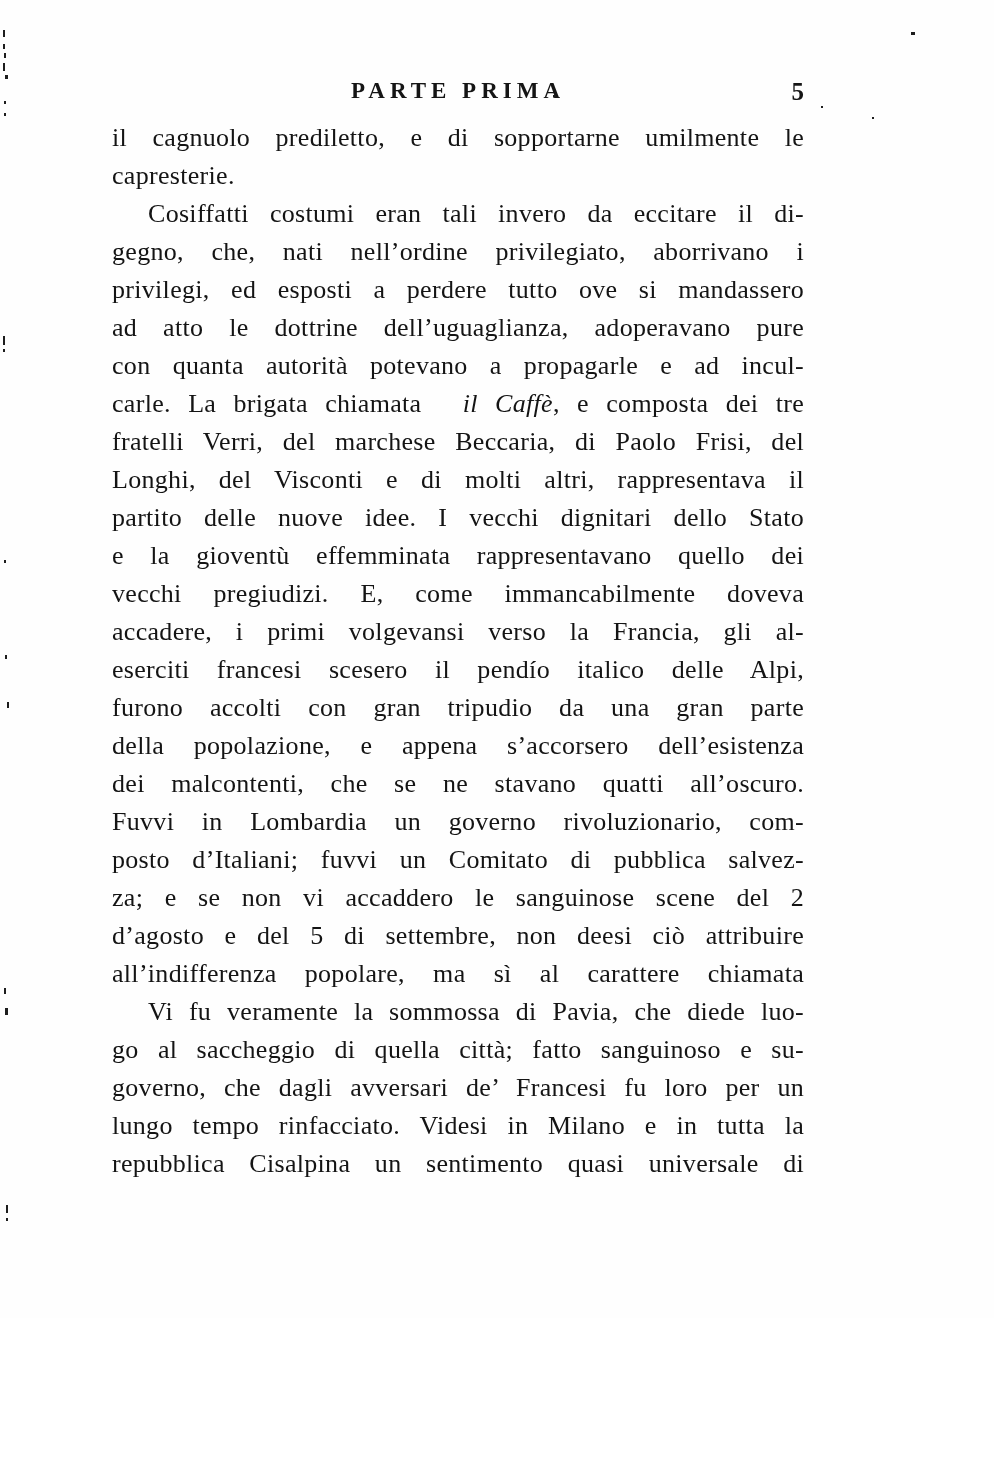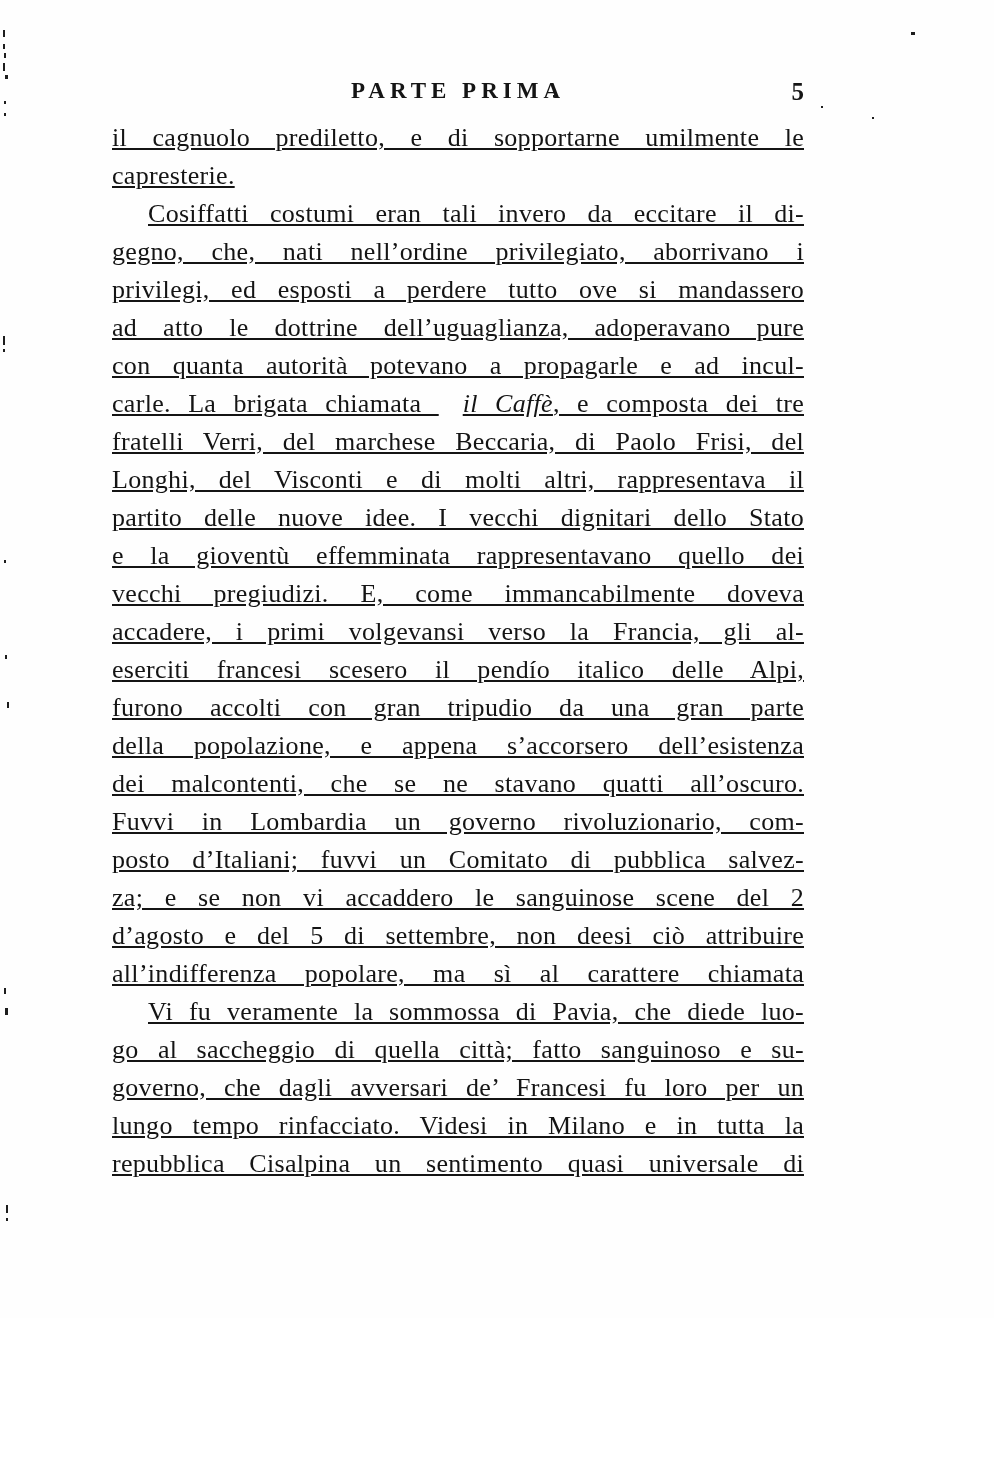"il cagnuolo prediletto, e di" .text-block { text-decoration: underline -> none }
